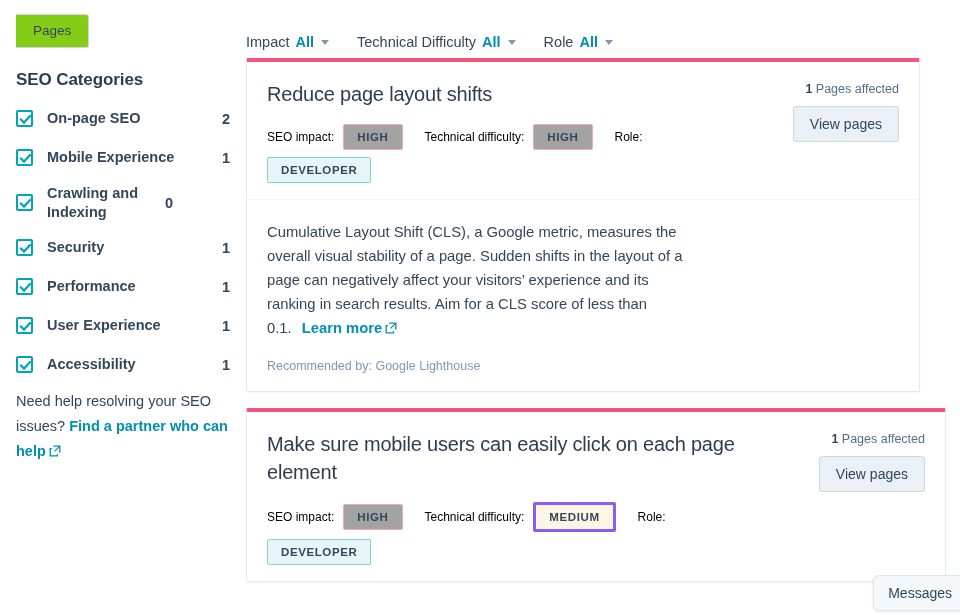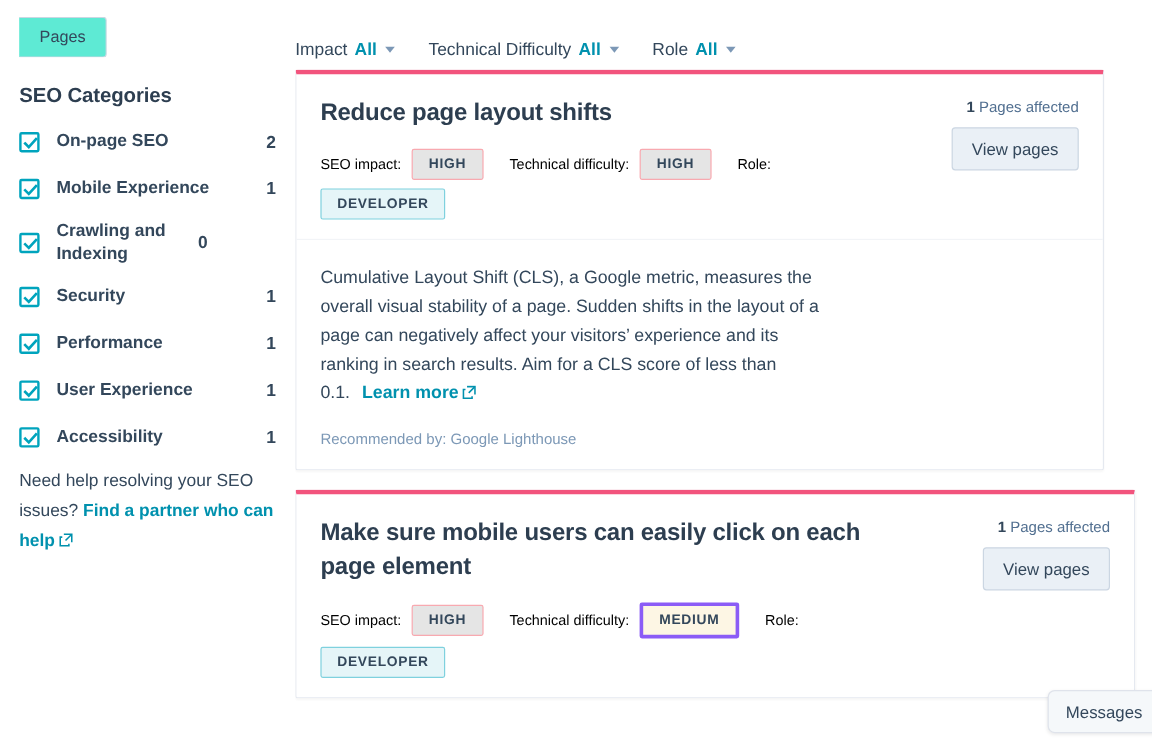"Pages" .tab.inactive { background: #5eead4 -> #84cc16 }
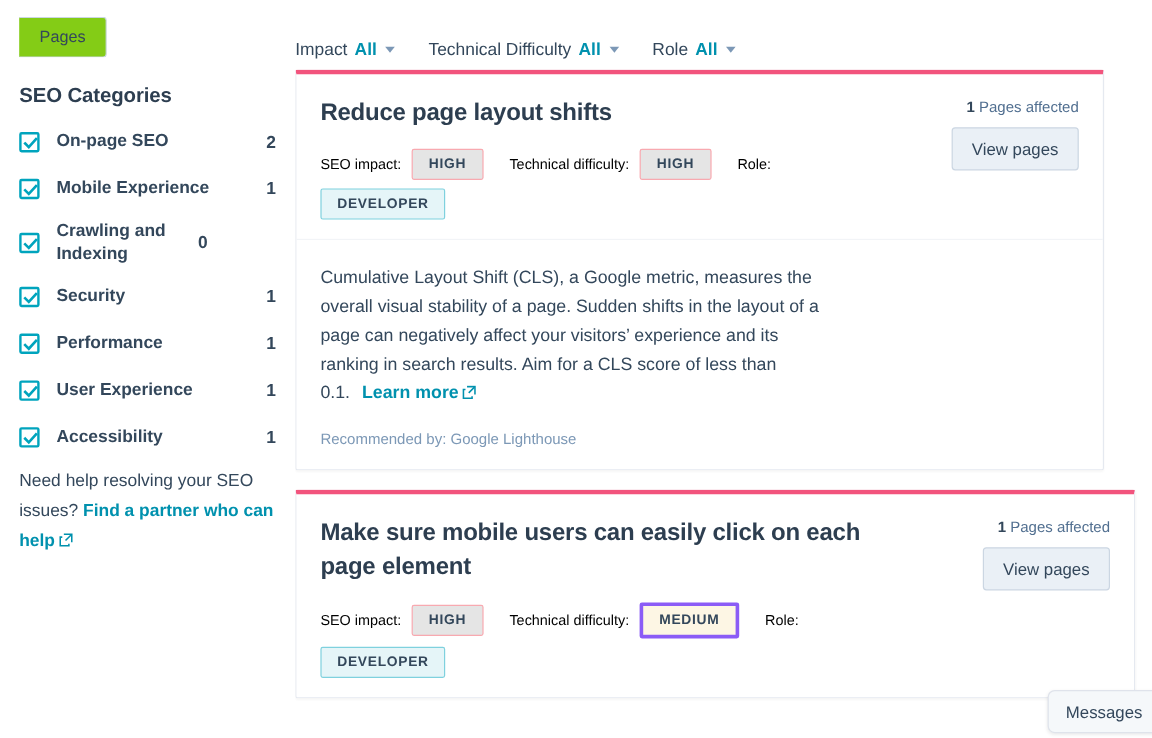"Reduce page layout shifts" .card-title { font-weight: bold -> normal }
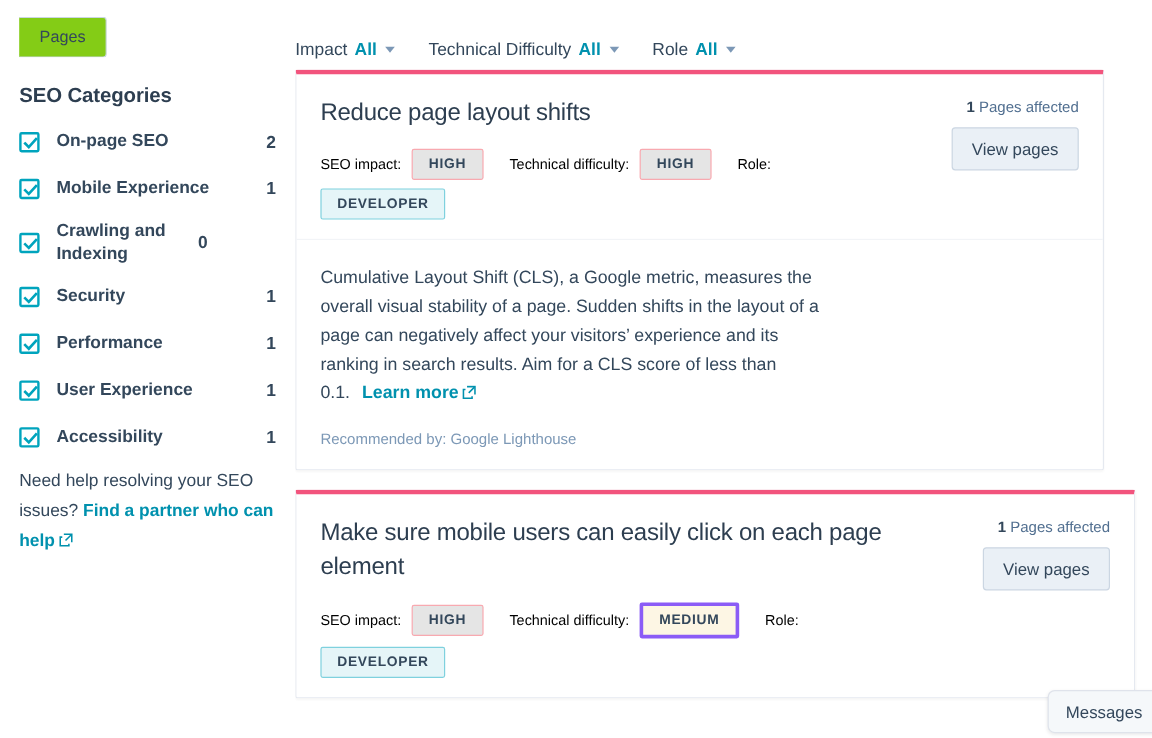"HIGH" .badge-high { background: #e5e5e5 -> #a3a3a3 }
